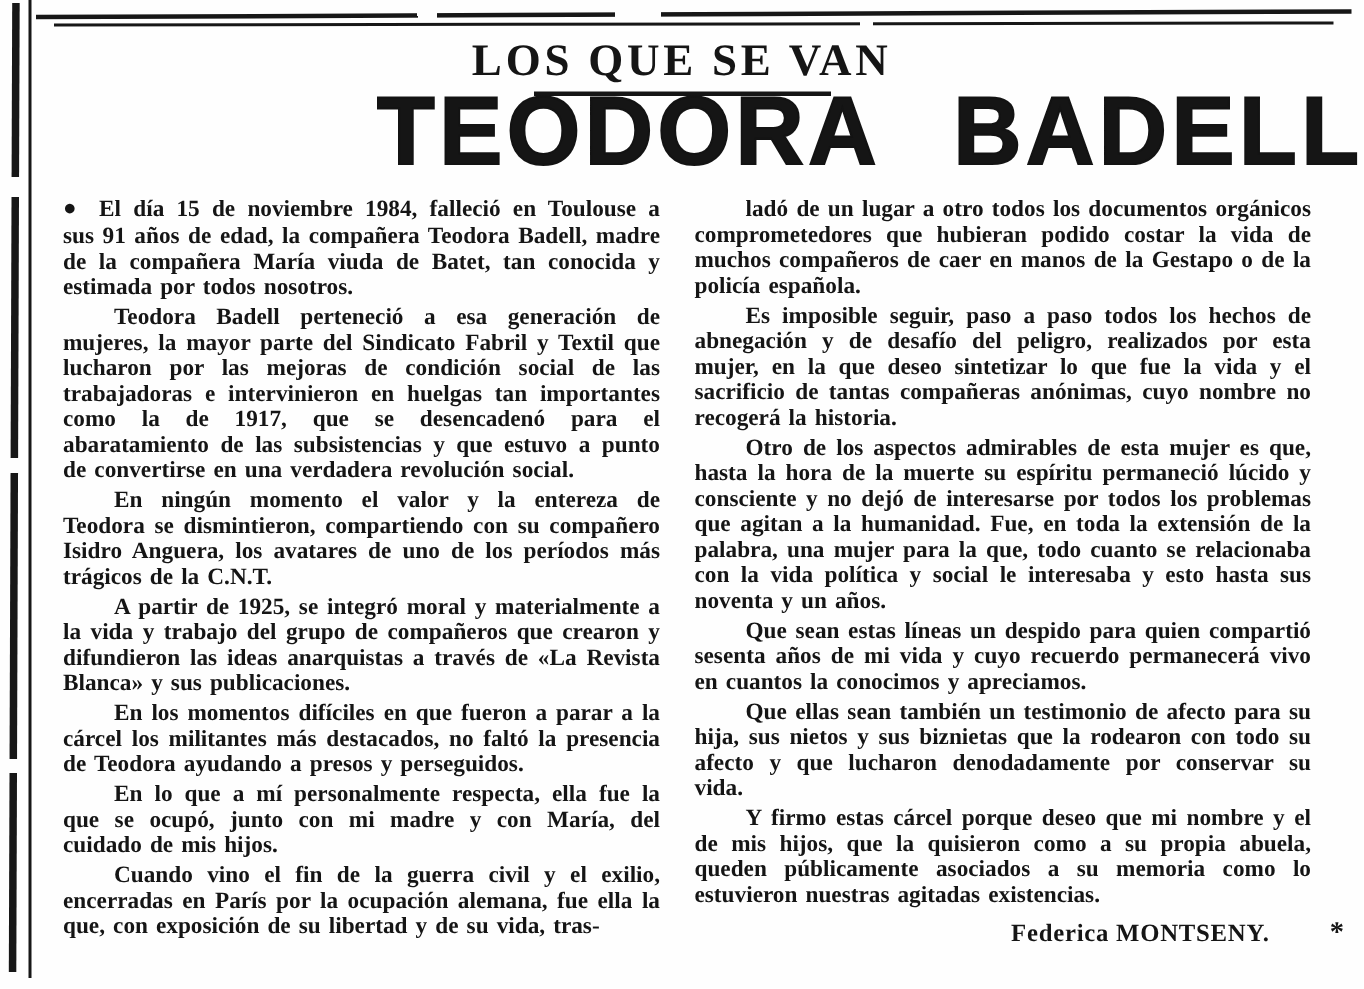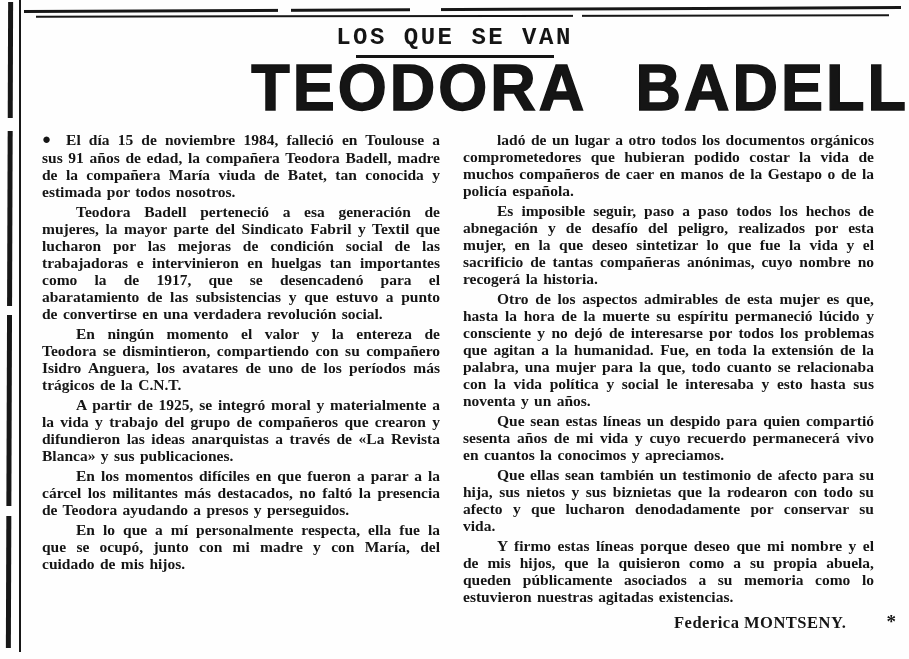"LOS QUE SE VAN" .kicker { font-family: Liberation Mono, monospace -> Liberation Serif, serif; font-size: 24px -> 30px }
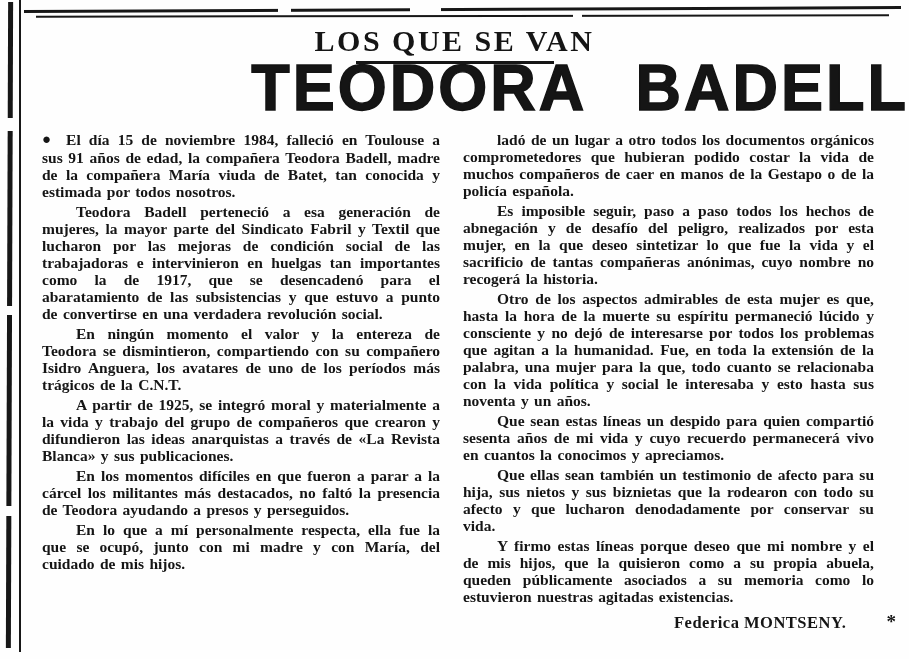"Y firmo estas líneas porque" p { text: líneas -> cárcel }
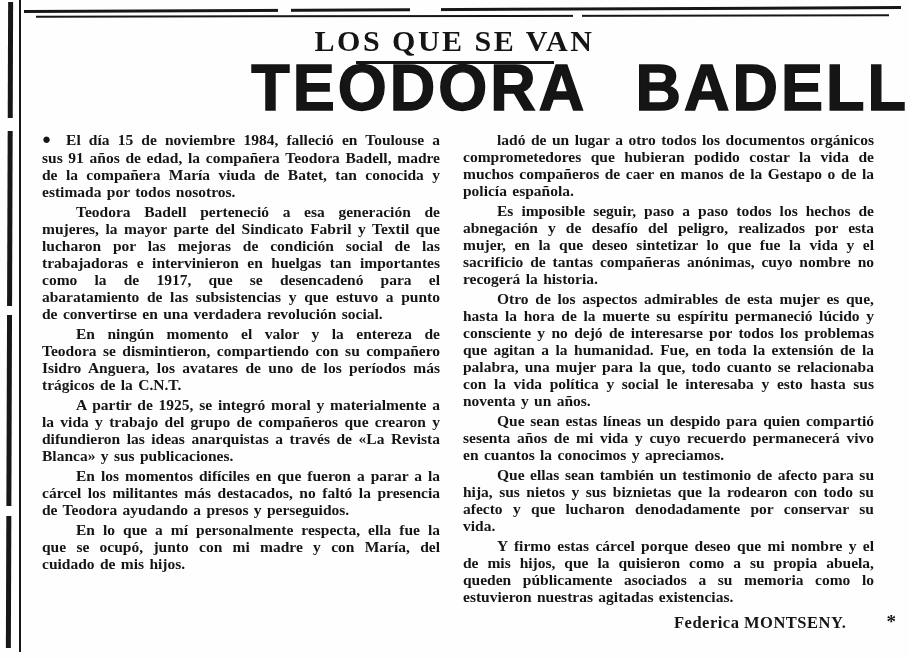"Cuando vino el fin de" p { html: none -> <p>Cuando vino el fin de la guerra civil y el exilio, encerradas en París por la ocupación alemana, fue ella la que, con exposición de su libertad y de su vida, tras-</p> }
